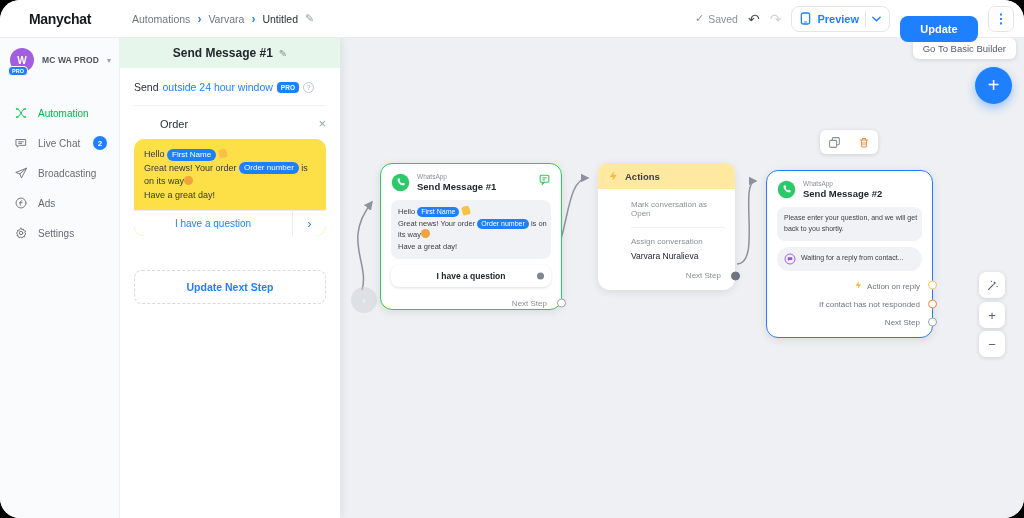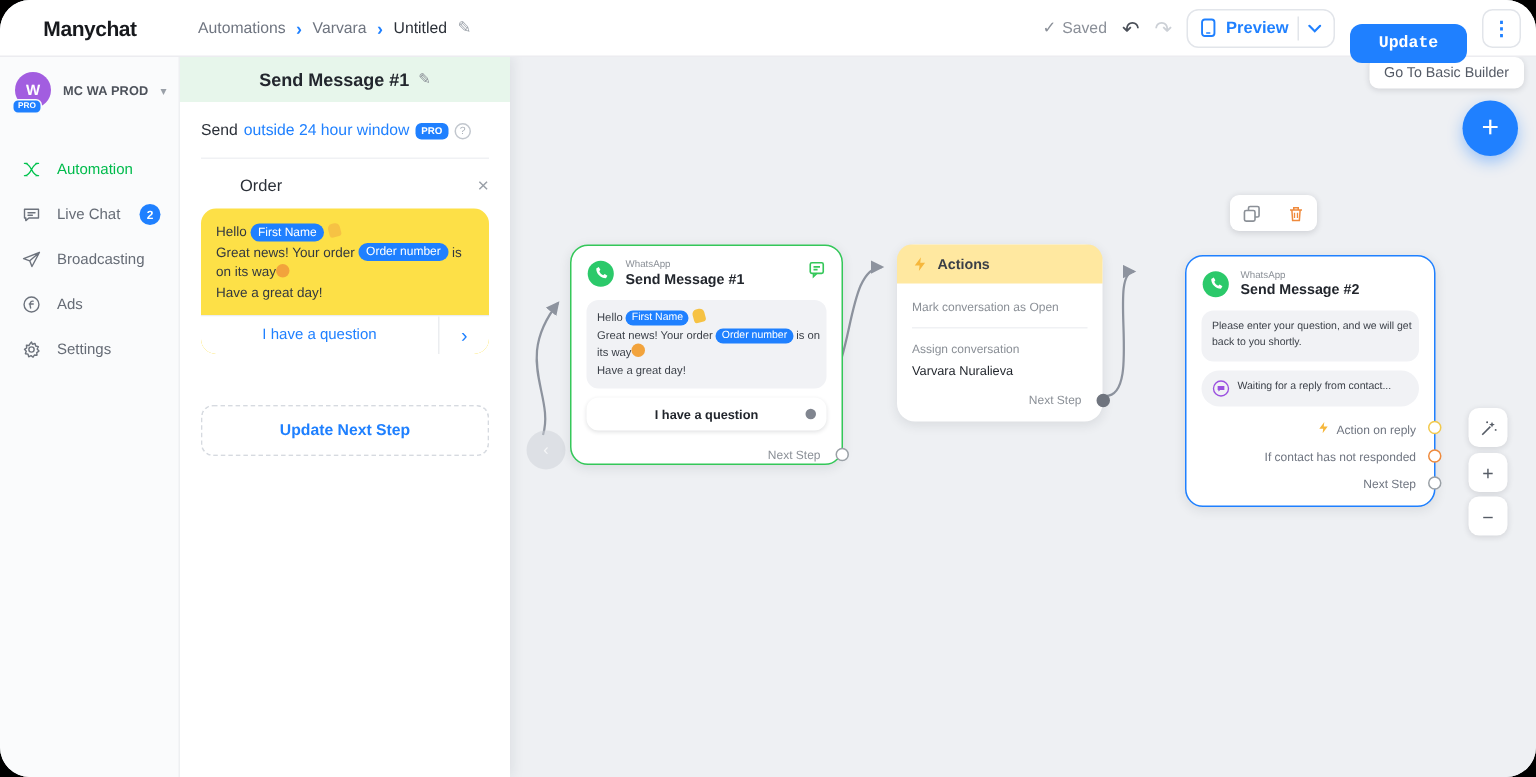"Update" .update-btn { font-family: Liberation Mono, monospace -> Liberation Sans, sans-serif }
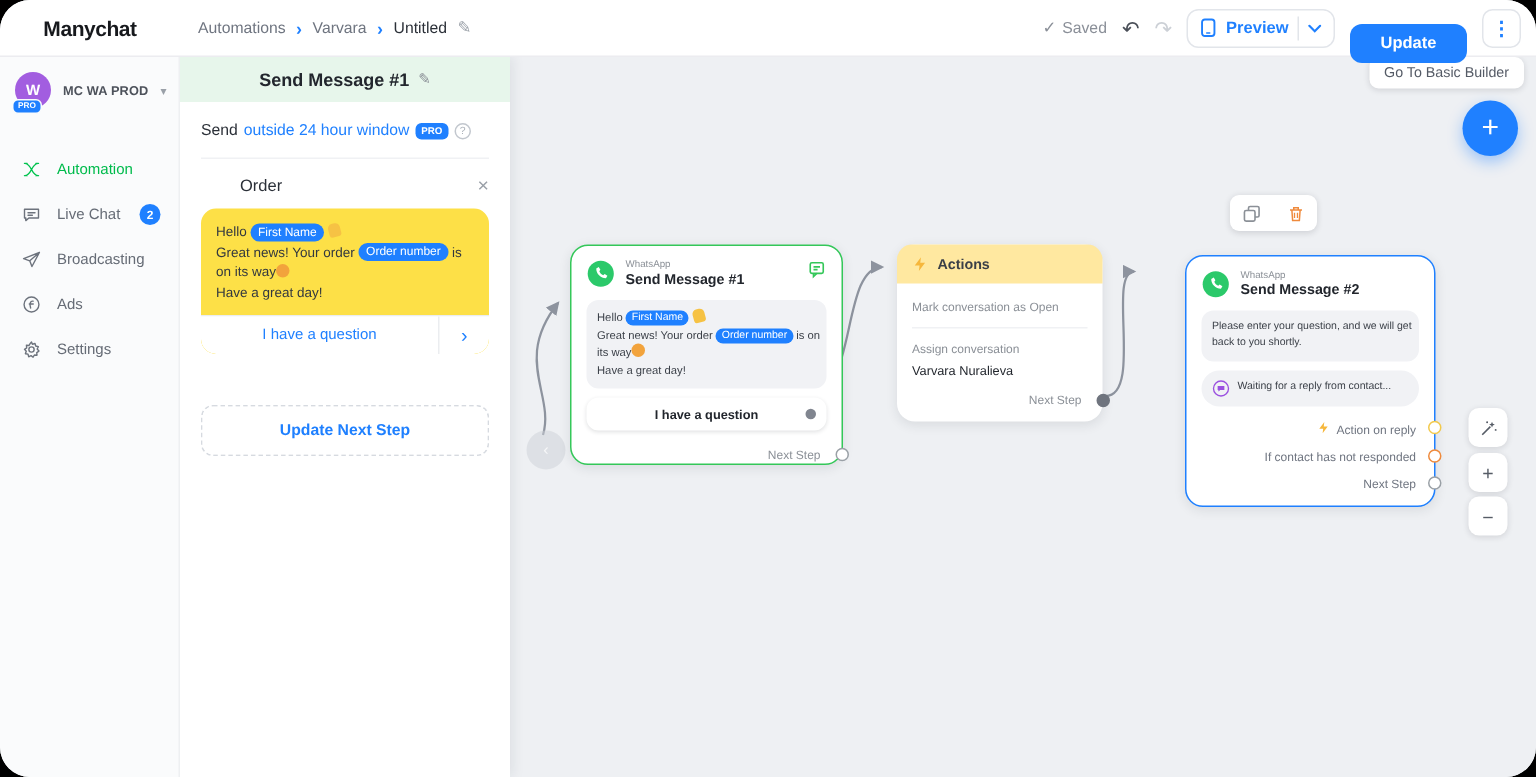"Send Message #2" .node3 { left: 450px -> 426px }
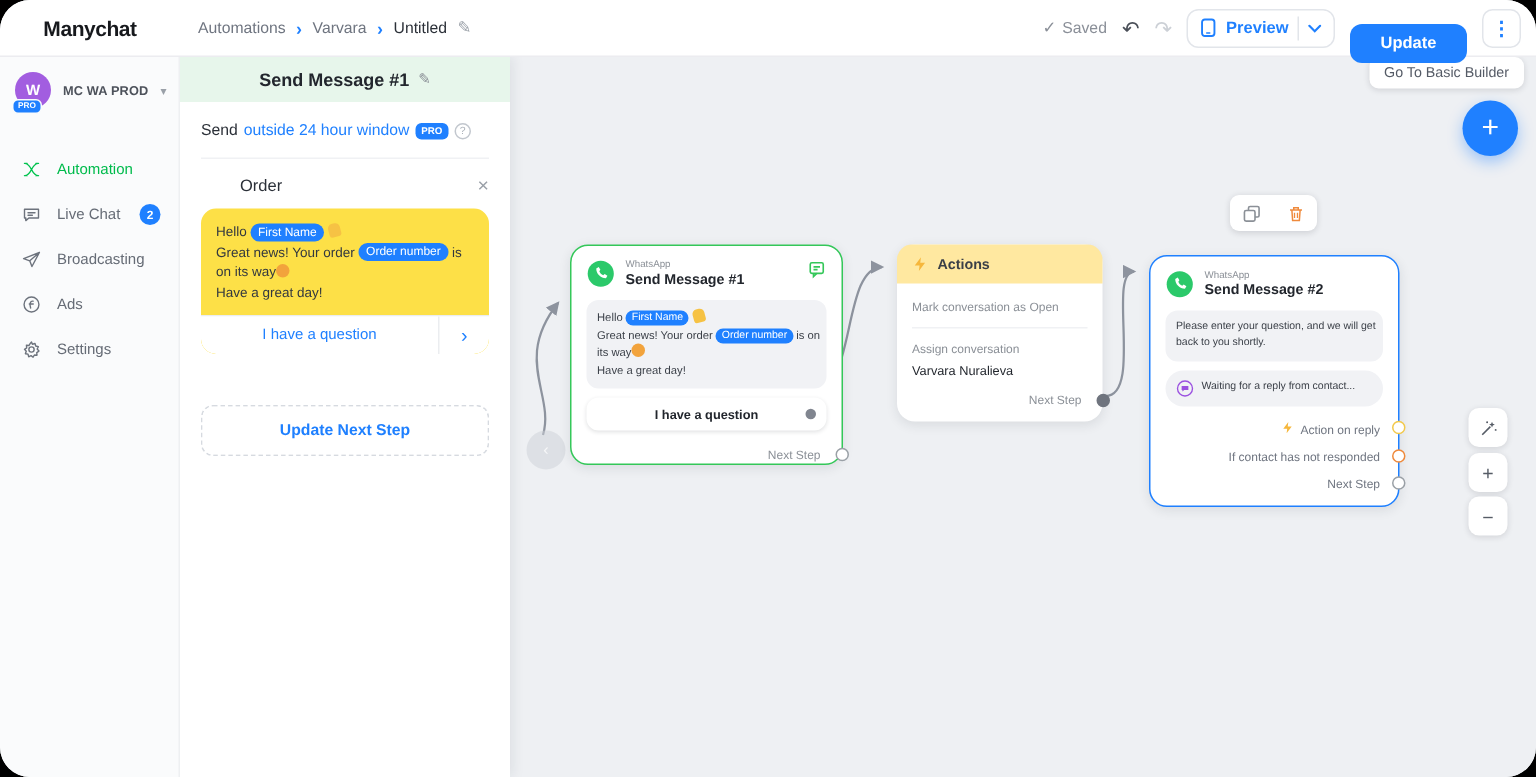"Mark conversation as Open" .actions-body { margin-left: none -> 23px }
